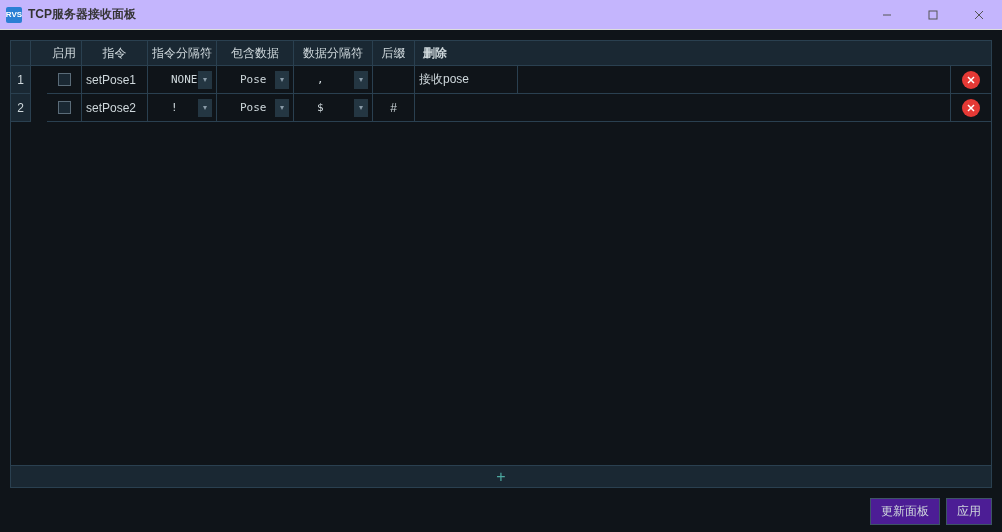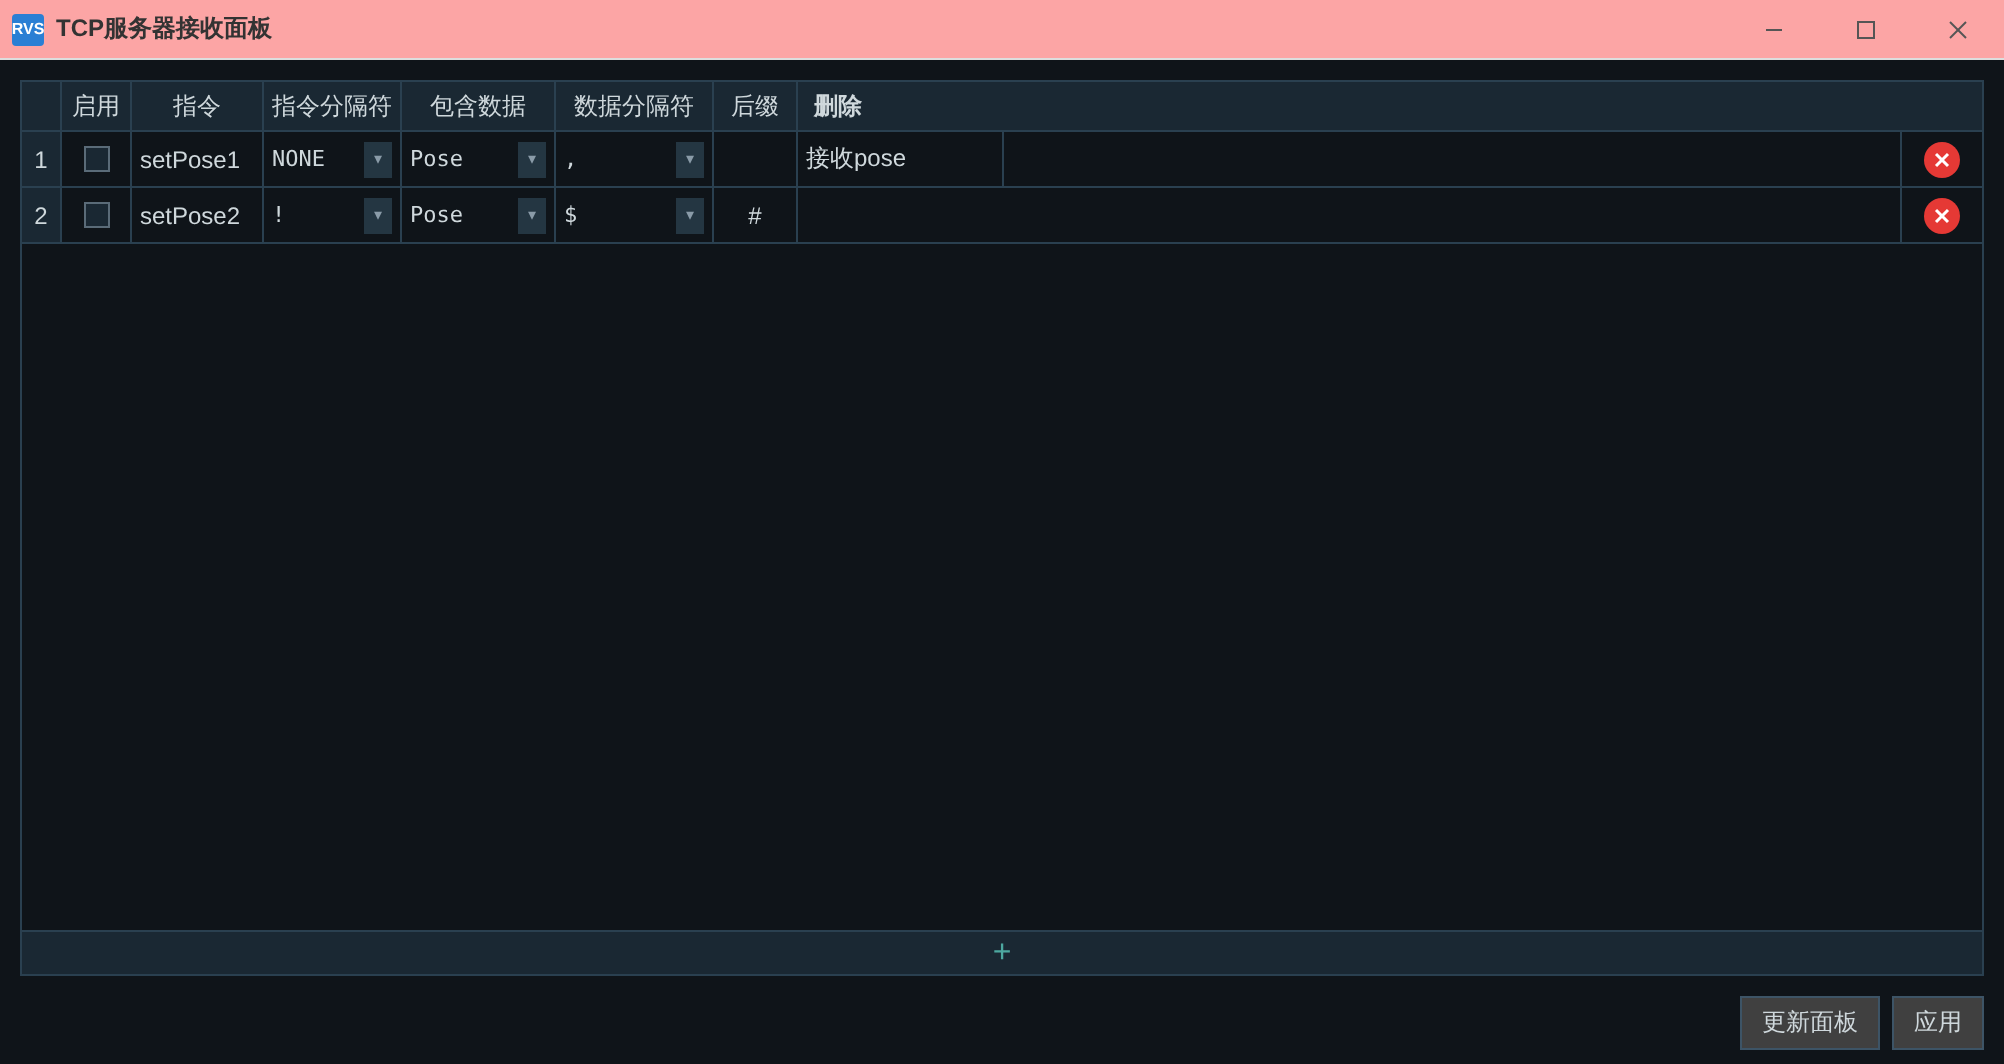"RVS" .titlebar { background: #fca5a5 -> #c4b5fd }
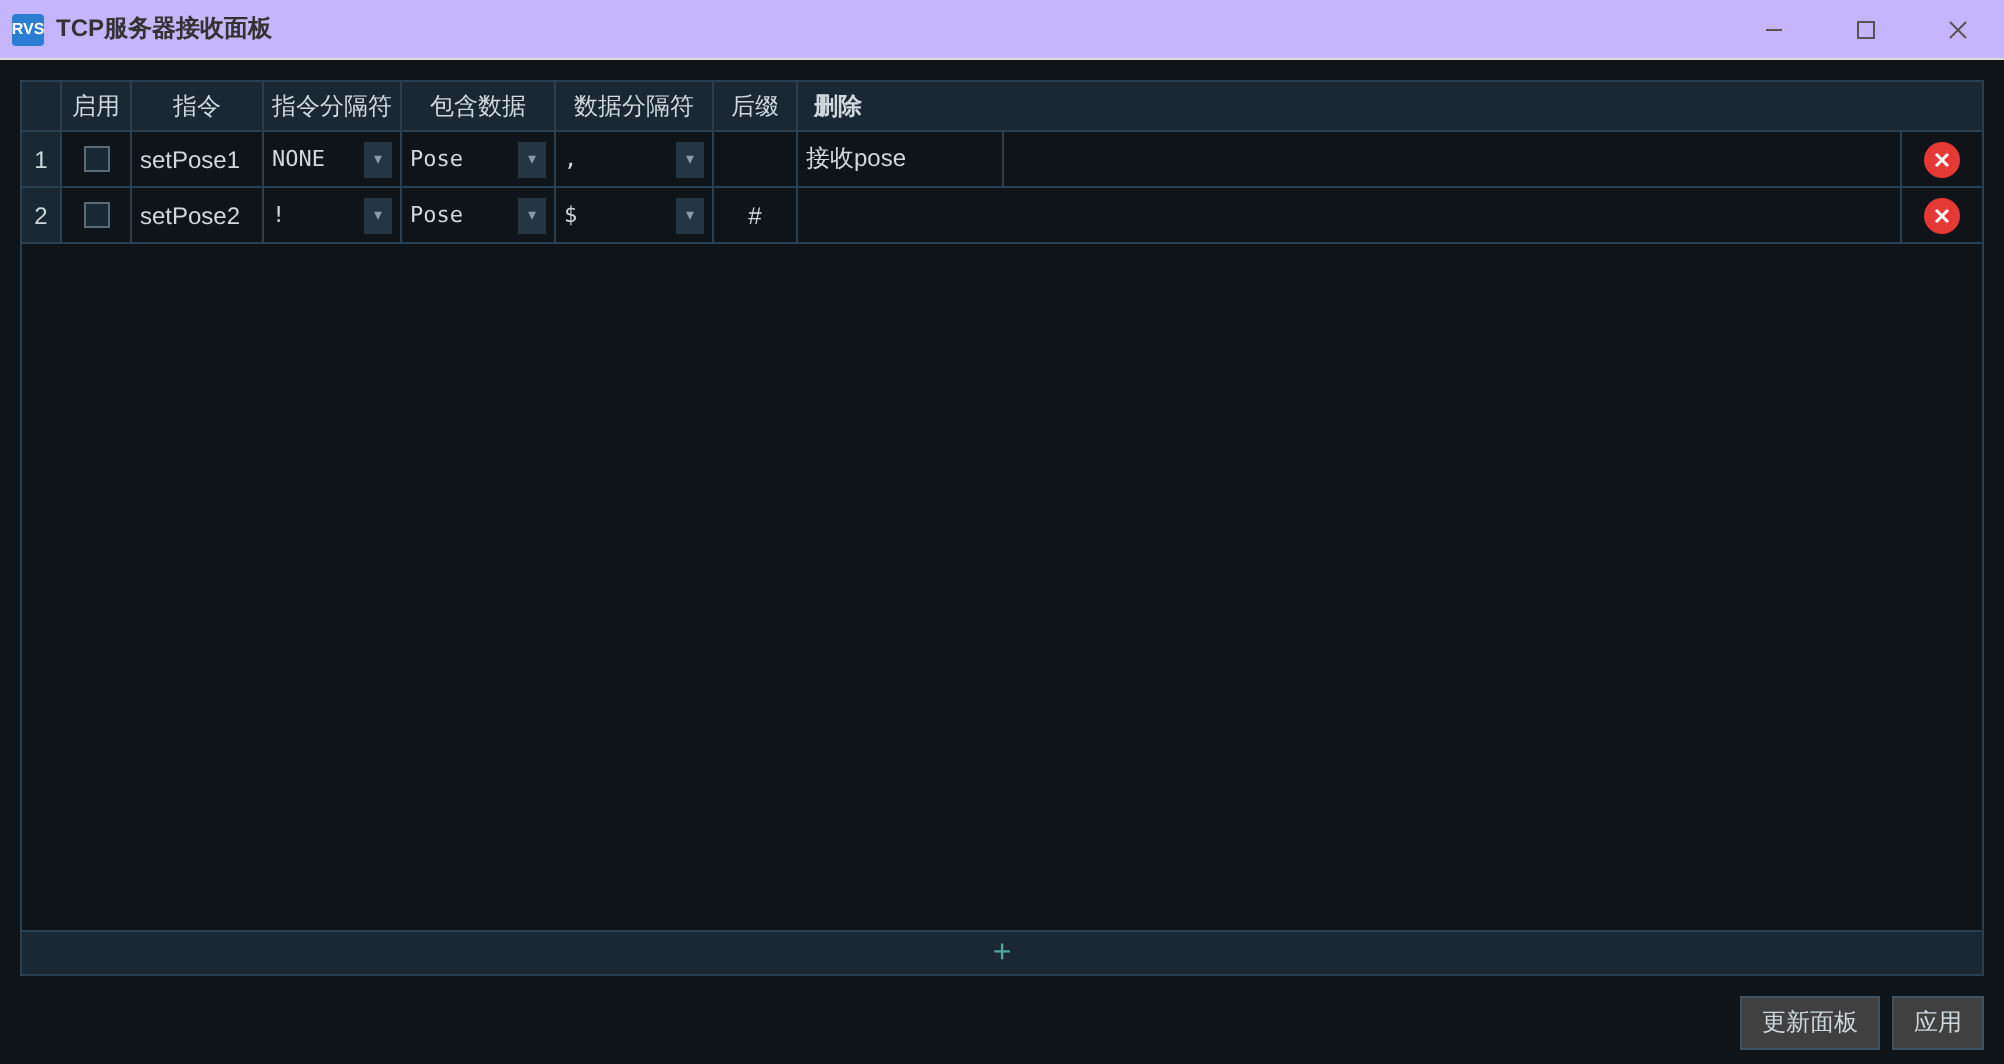"启用" .c-enable { margin-left: none -> 16px }
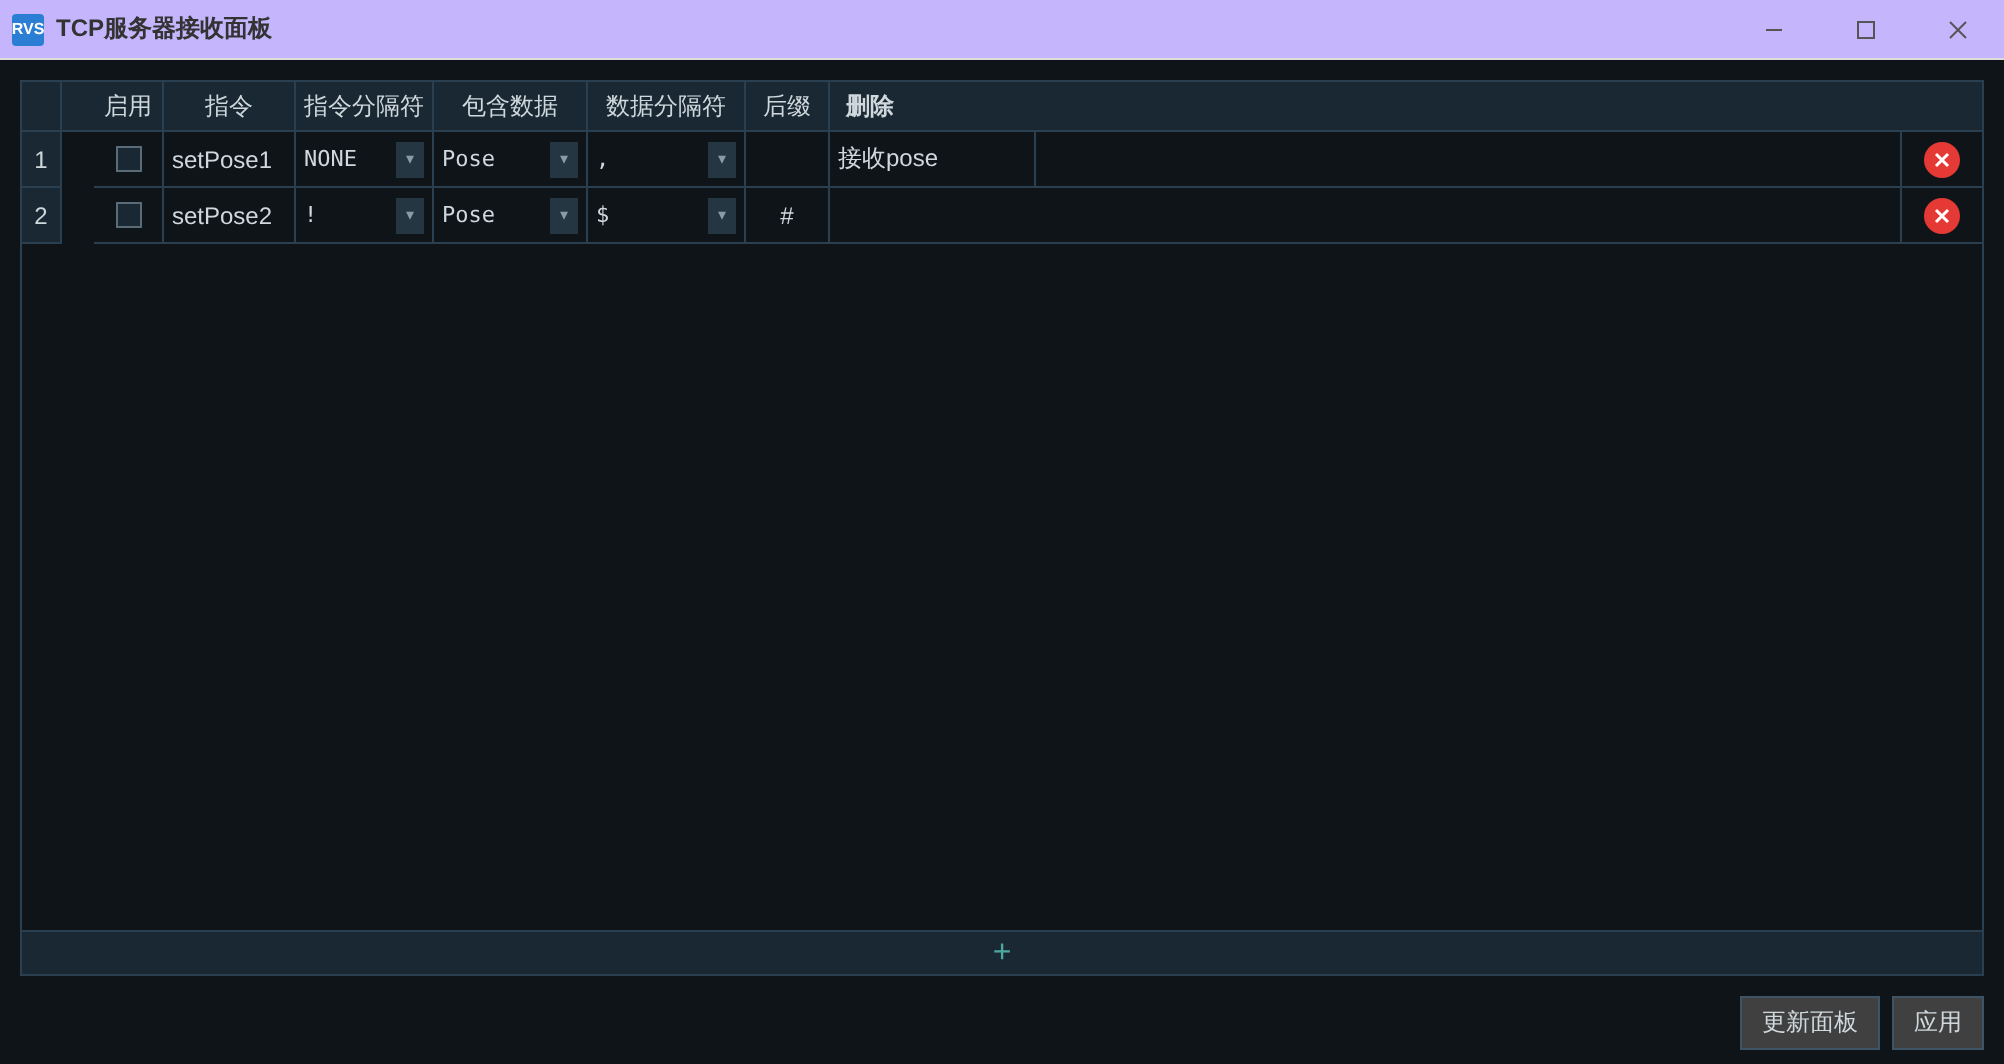"NONE" .dropdown { margin-left: none -> 19px }
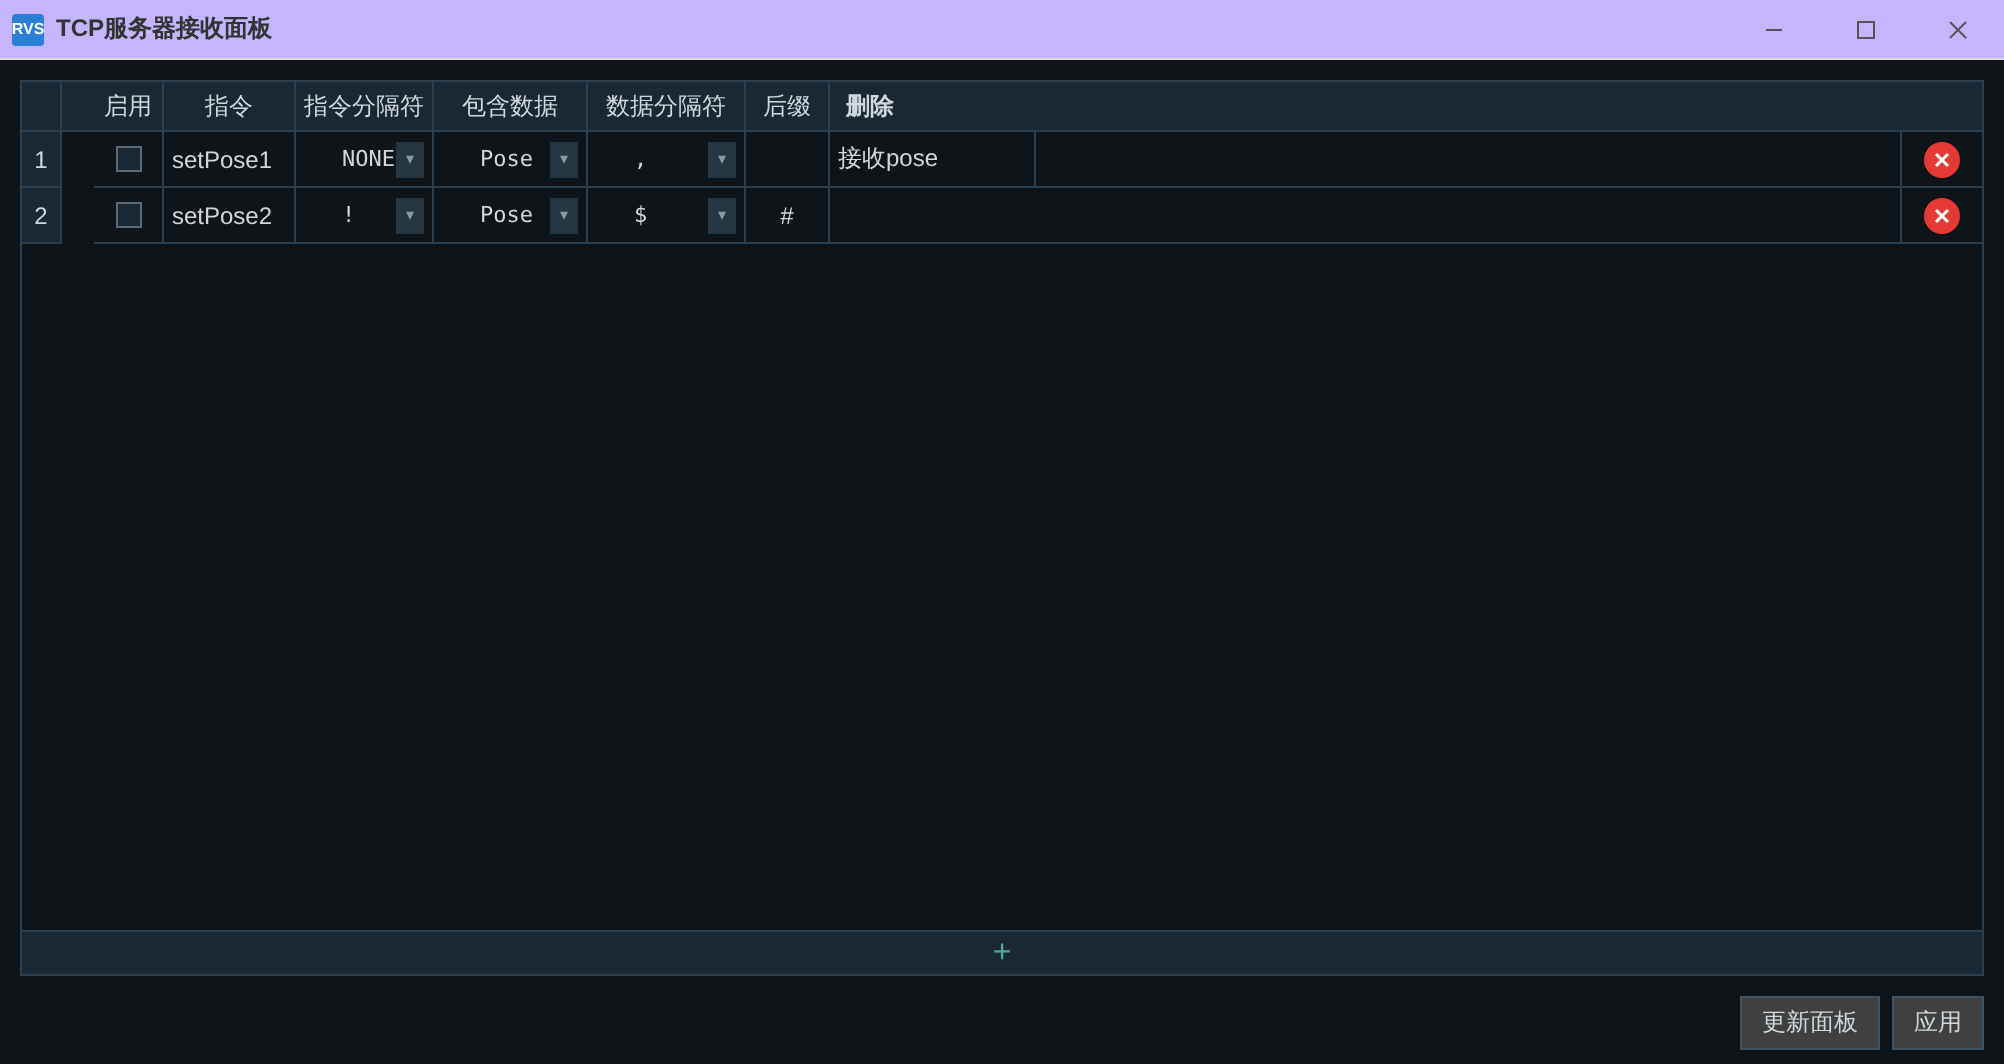"更新面板" .btn { background: #404040 -> #4c1d95 }
